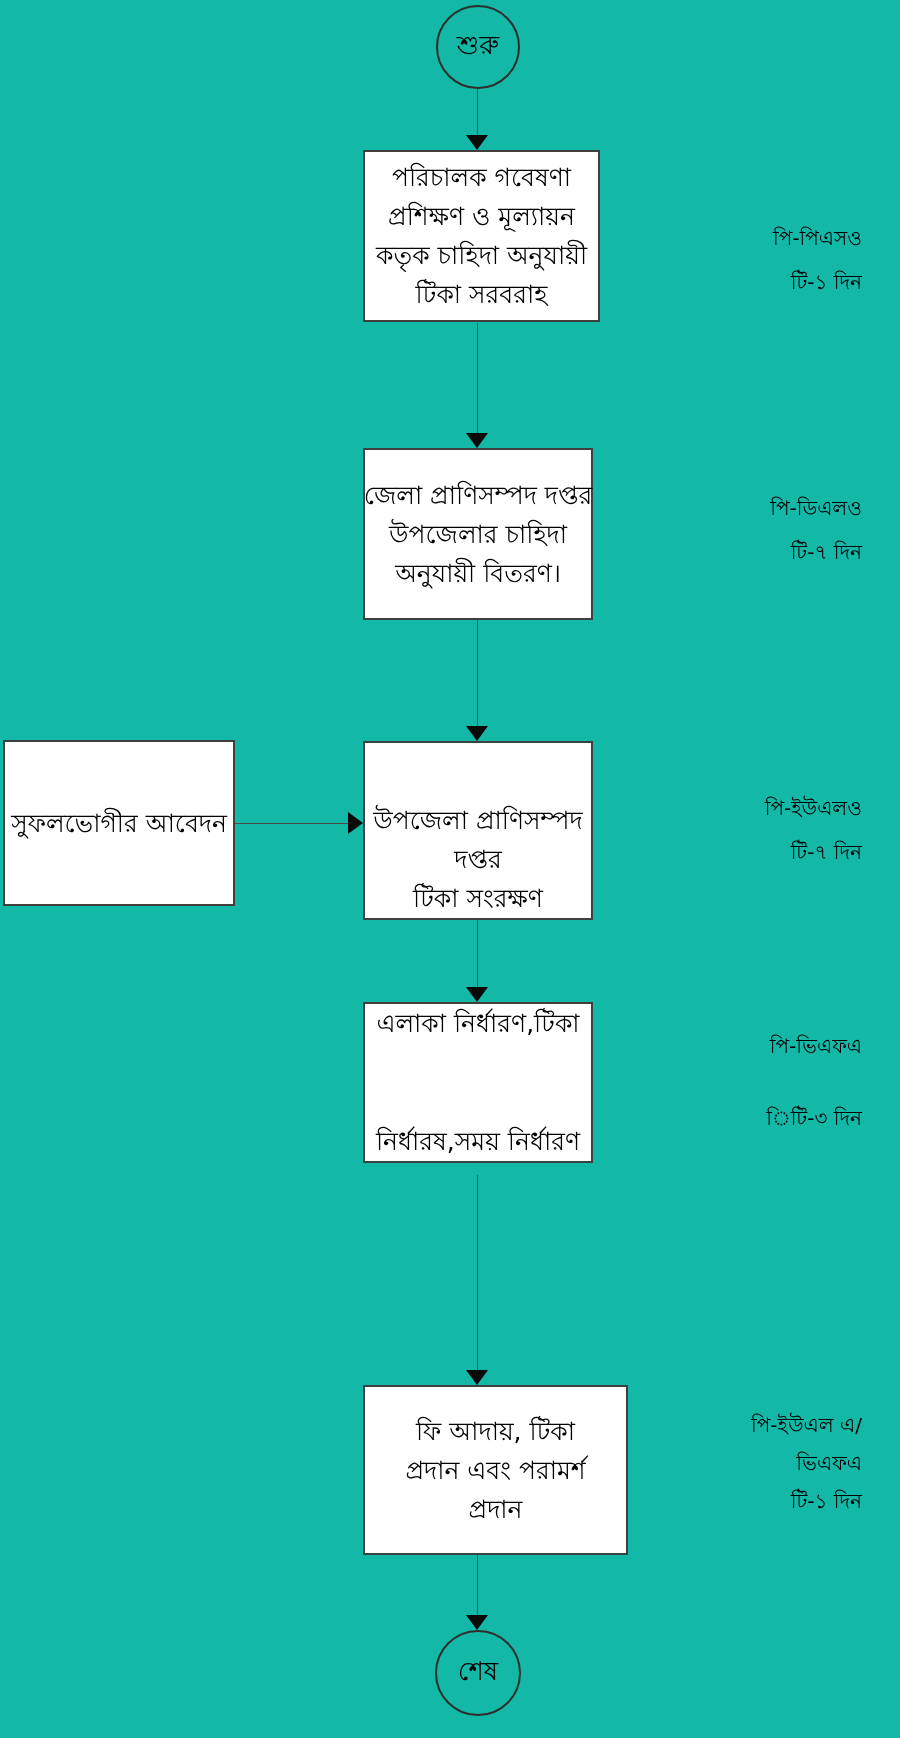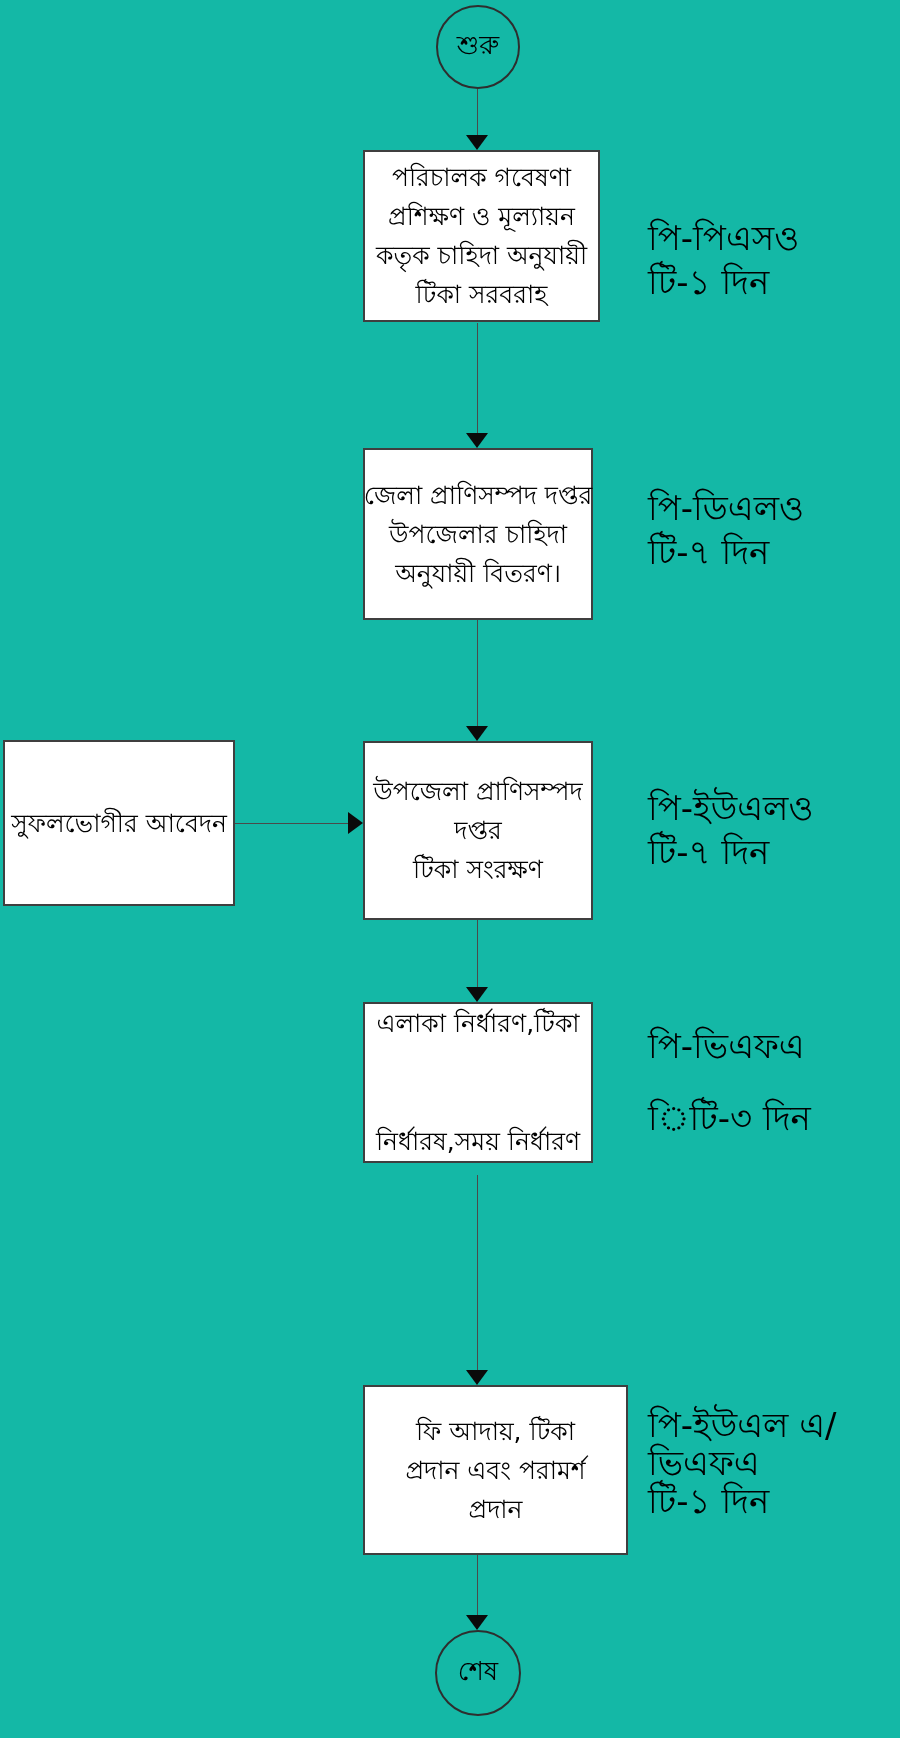"পি-পিএসও" .sidelabel { font-size: 34px -> 20px; text-align: left -> right }
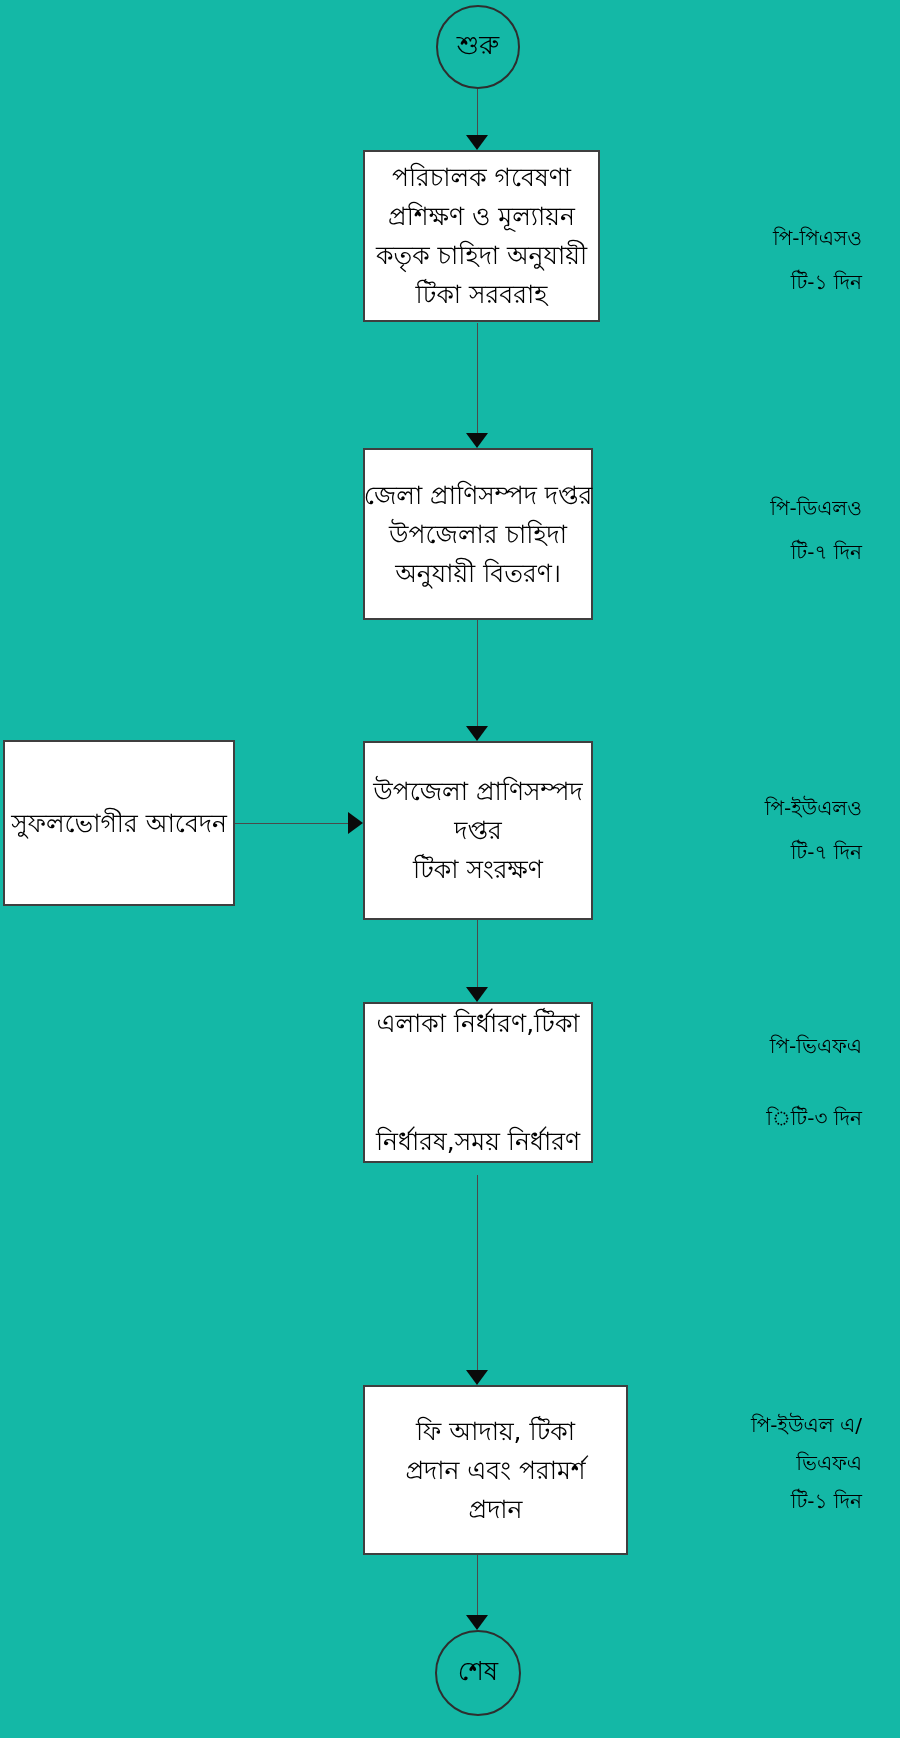"উপজেলা প্রাণিসম্পদ" .box3 { justify-content: none -> flex-end }
